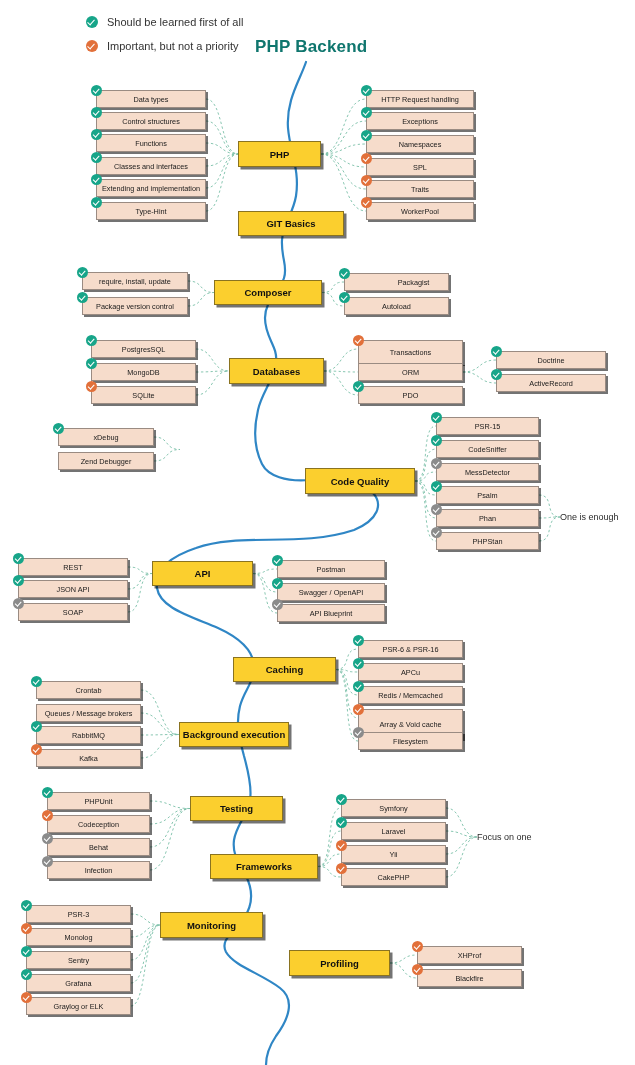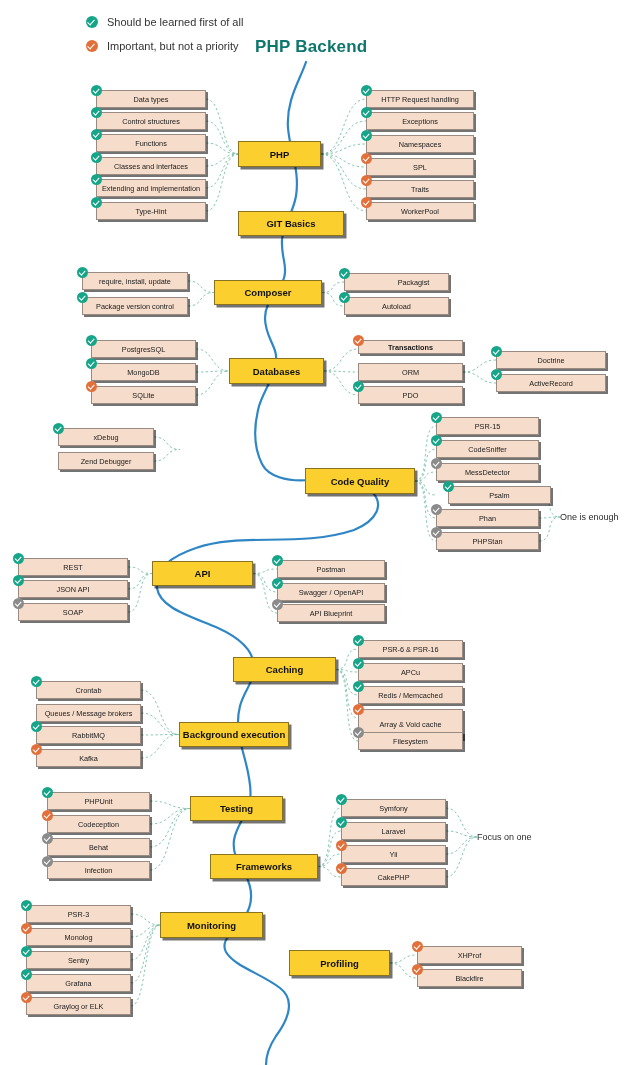"Transactions" div.leaf { font-weight: bold -> none; height: 14px -> 24px }
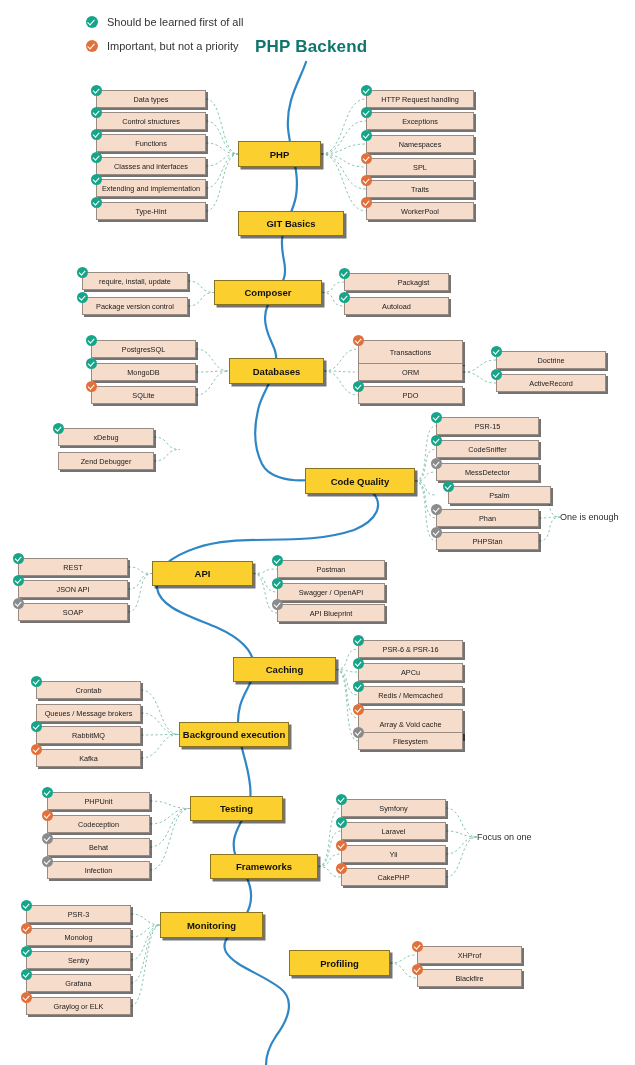"Psalm" div.leaf { left: 448px -> 436px }
